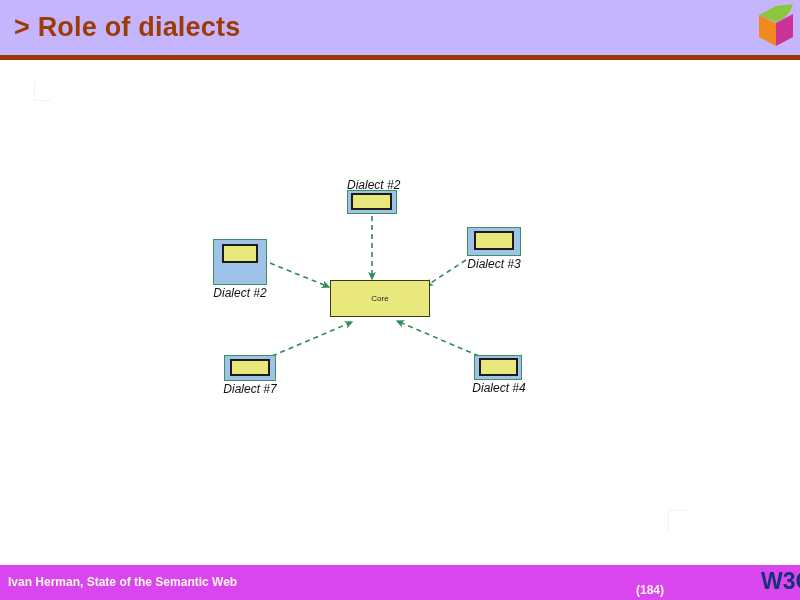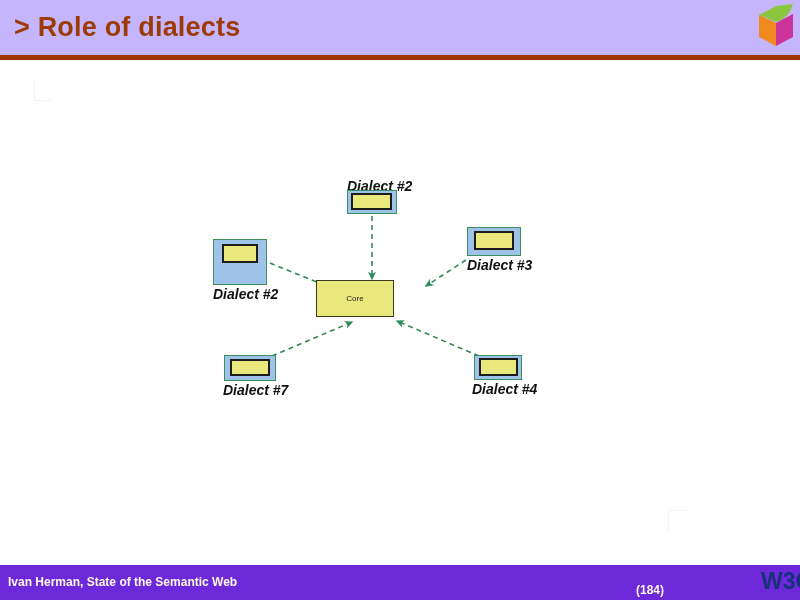"Dialect #2" .node-label { font-size: 14px -> 12px; font-weight: bold -> normal; text-align: none -> center }
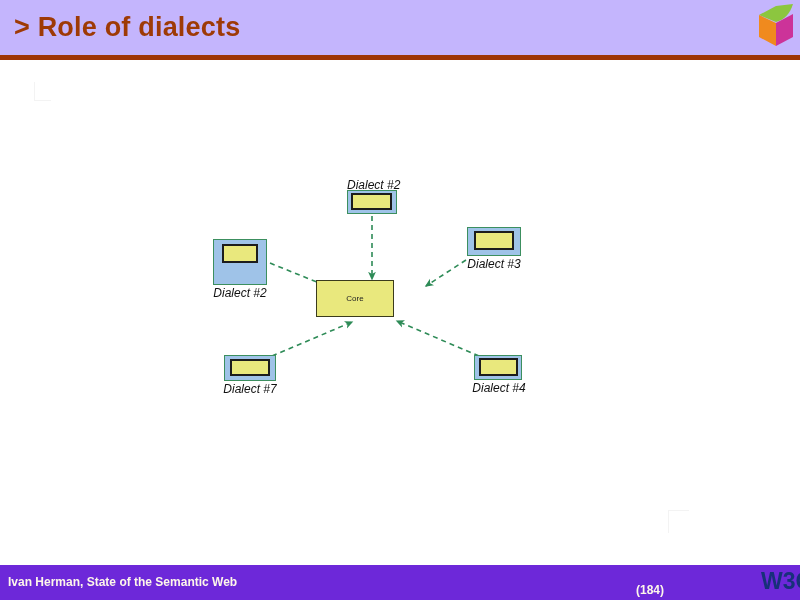"Core" div { left: 316px -> 330px; width: 78px -> 100px }
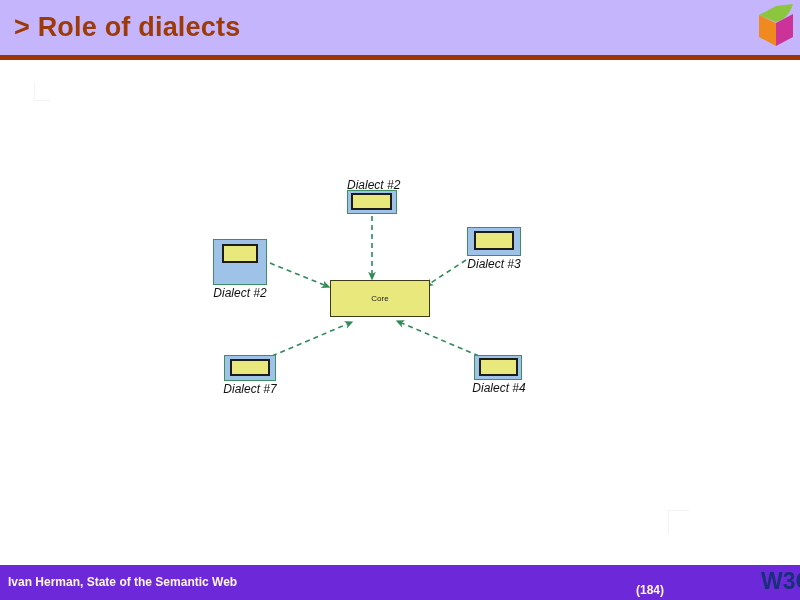"Ivan Herman, State of the" #footer { background: #6d28d9 -> #d946ef }
